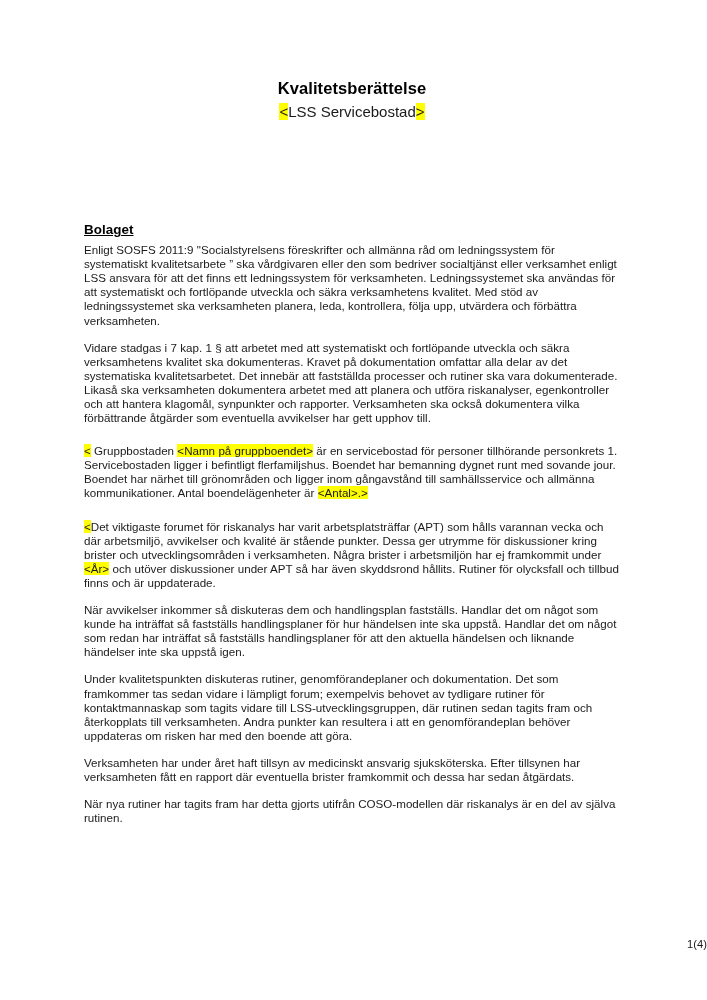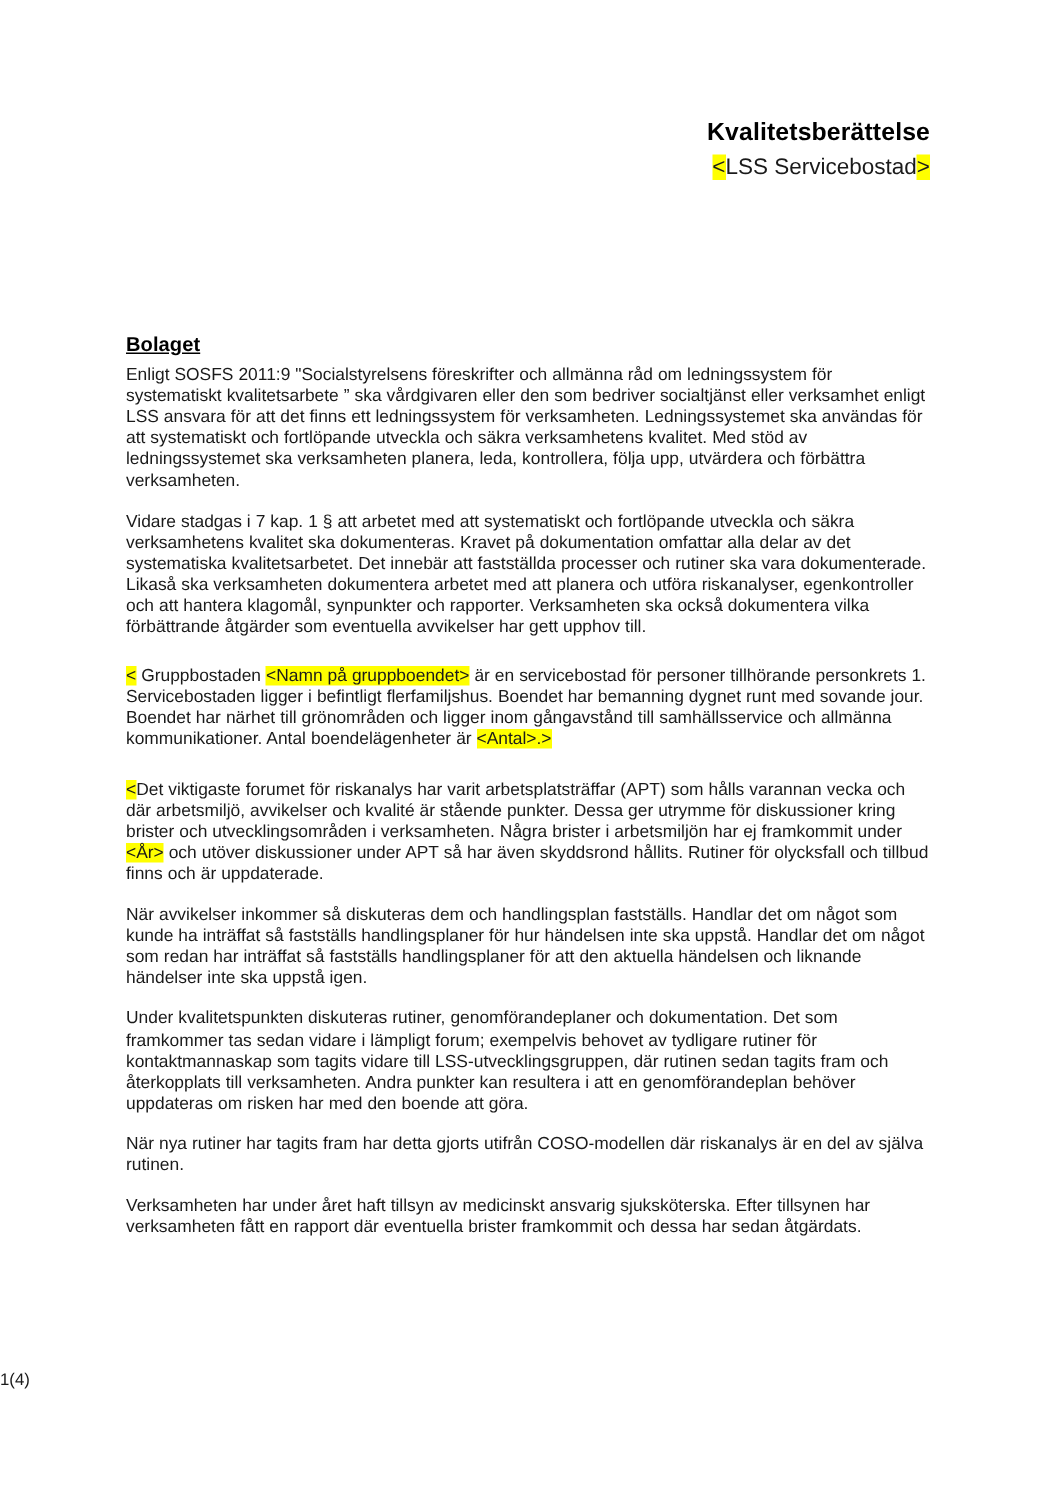"Kvalitetsberättelse" .title-block { text-align: right -> center }
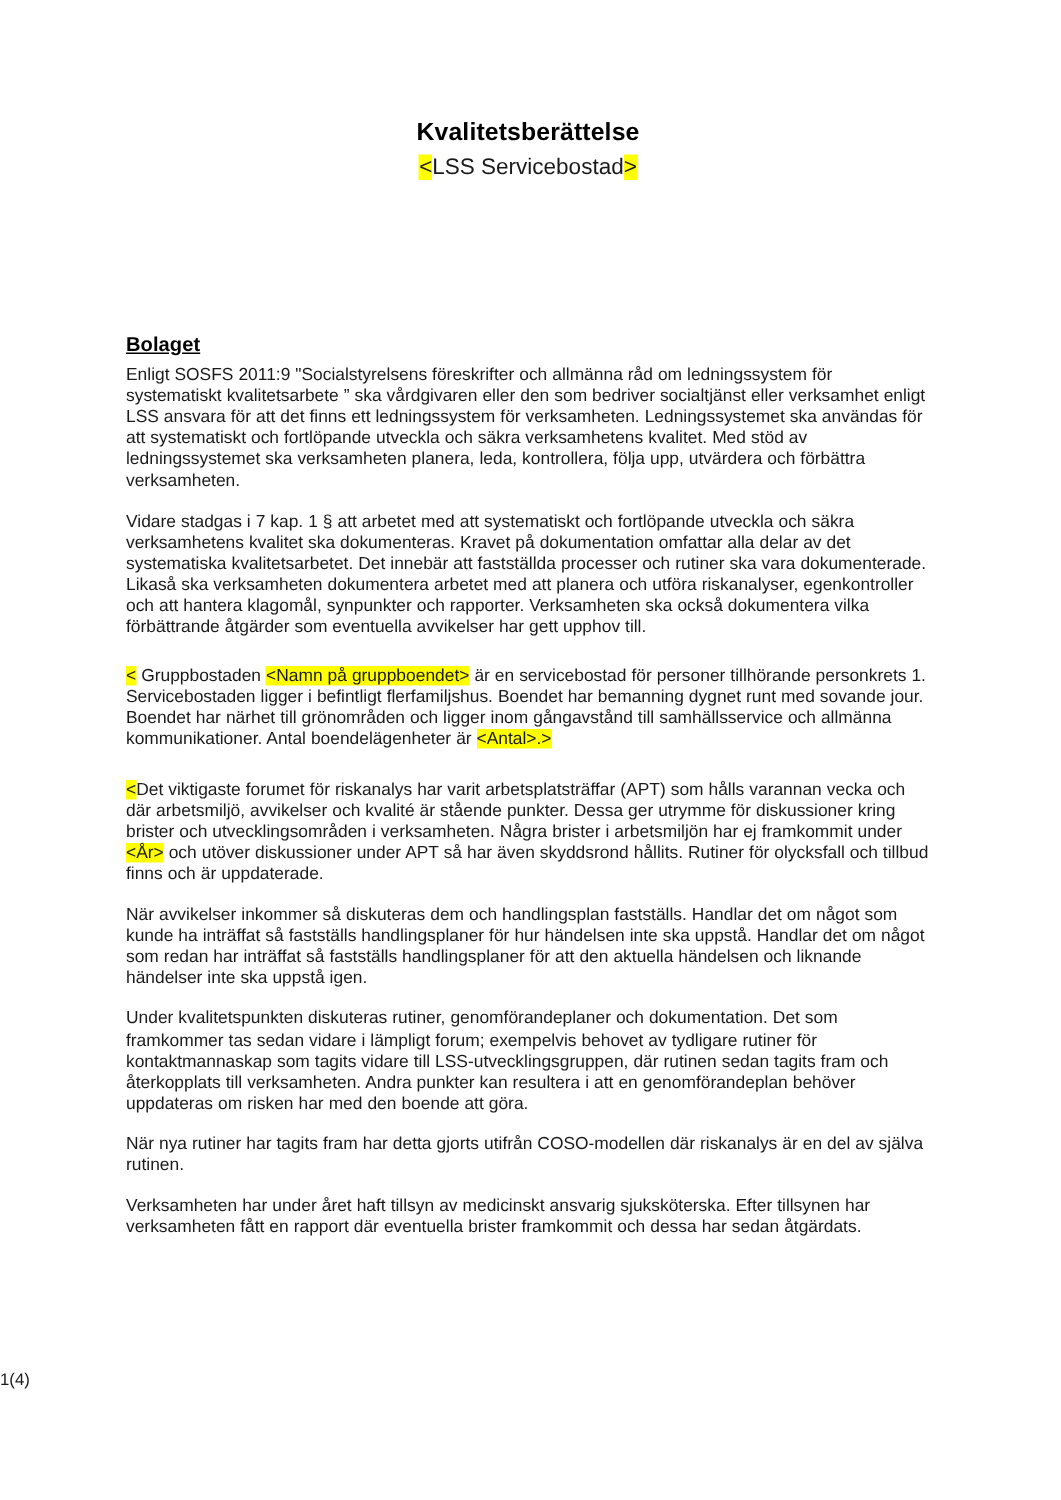"När nya rutiner har tagits" p.para { order: before "Verksamheten har under året haft" -> after "Verksamheten har under året haft" }
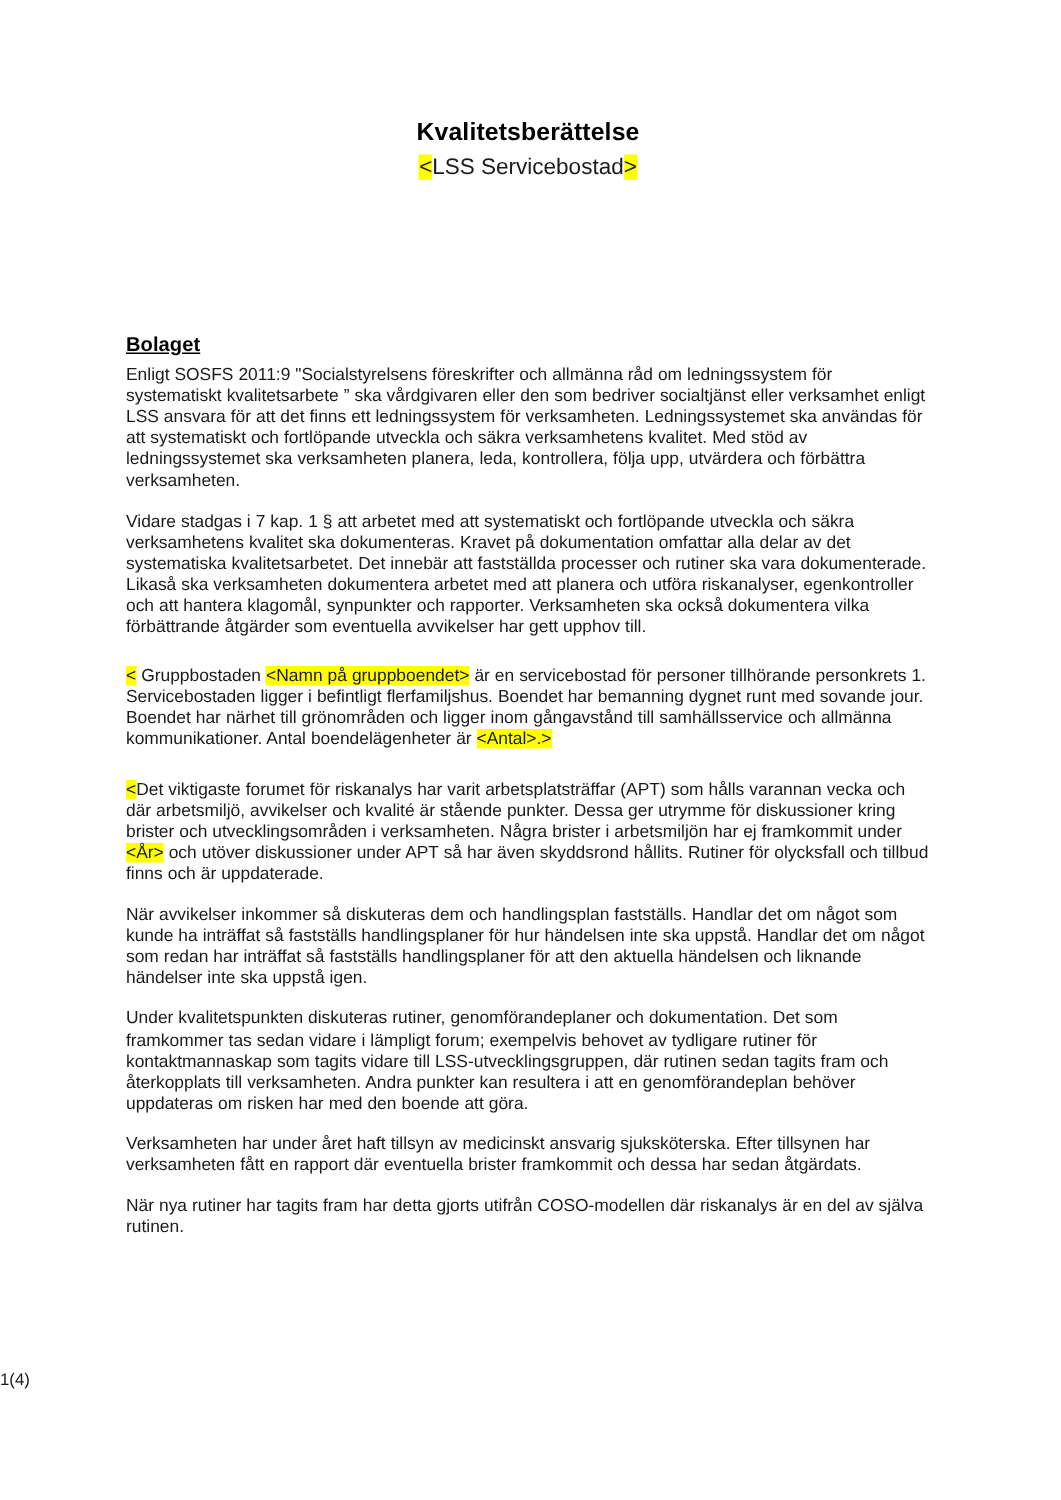"1(4)" .footer { text-align: left -> right; top: 914px -> 938px }
